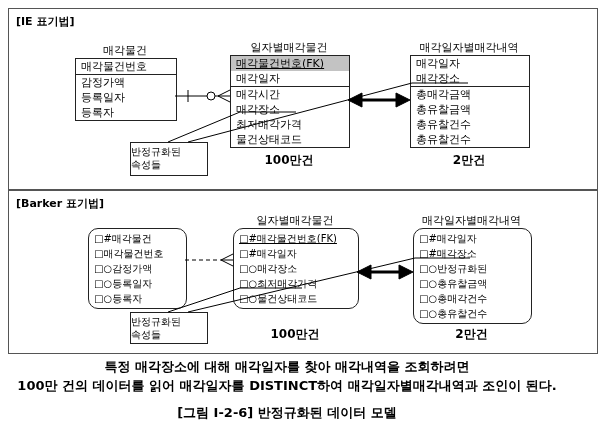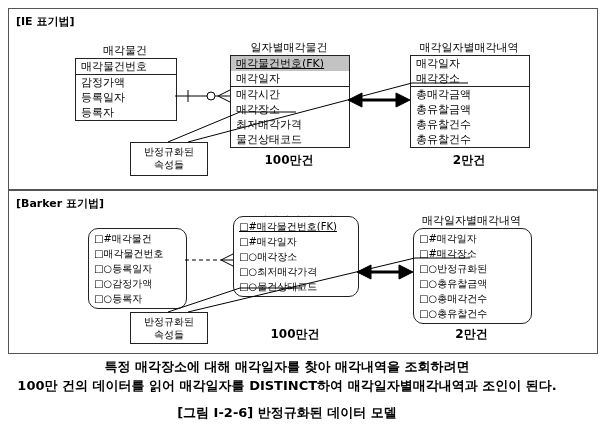"반정규화된" .callout { text-align: center -> left }
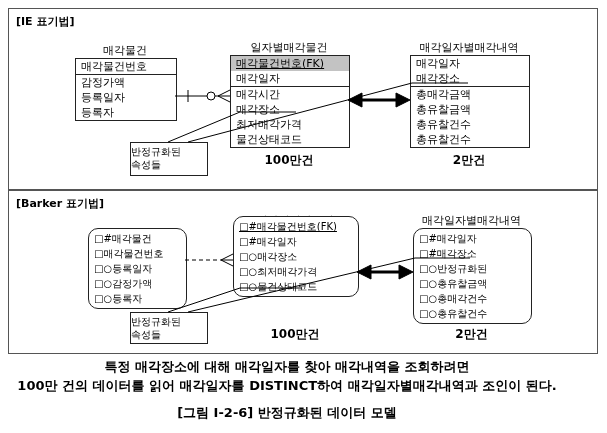"□#매각물건번호(FK)" div.ebox { top: 216px -> 228px }
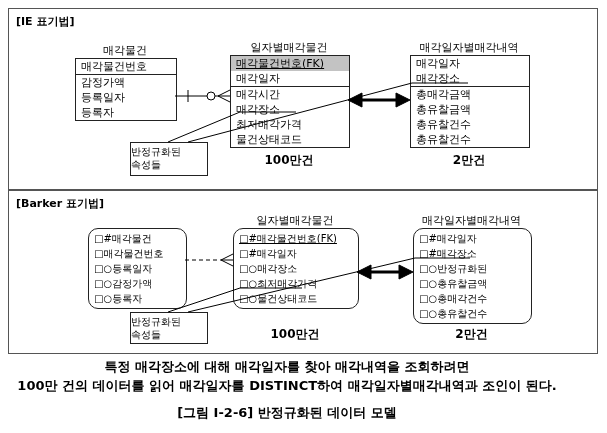"□○등록일자" div.row { order: before "□○감정가액" -> after "□○감정가액" }
